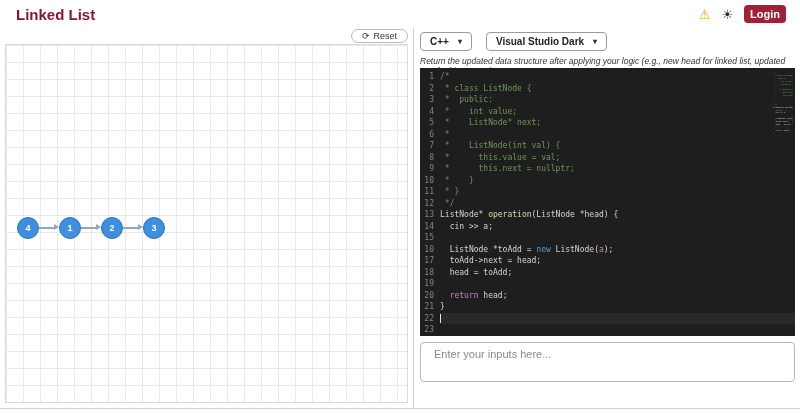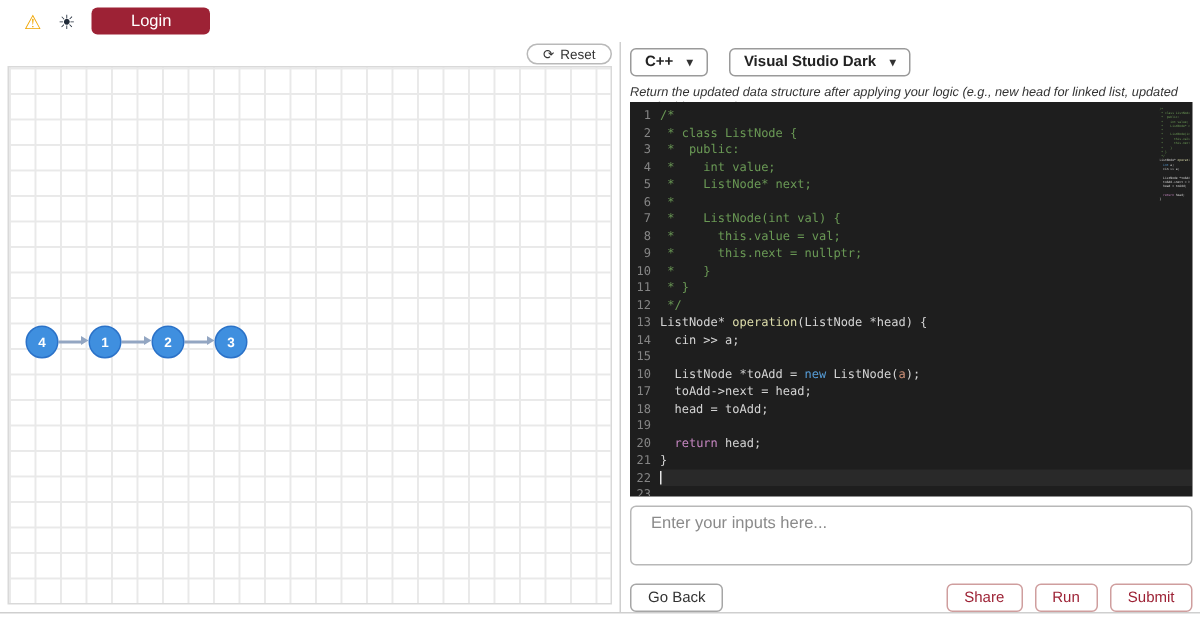"Linked List" div.title { html: none -> <div>Linked List</div> }
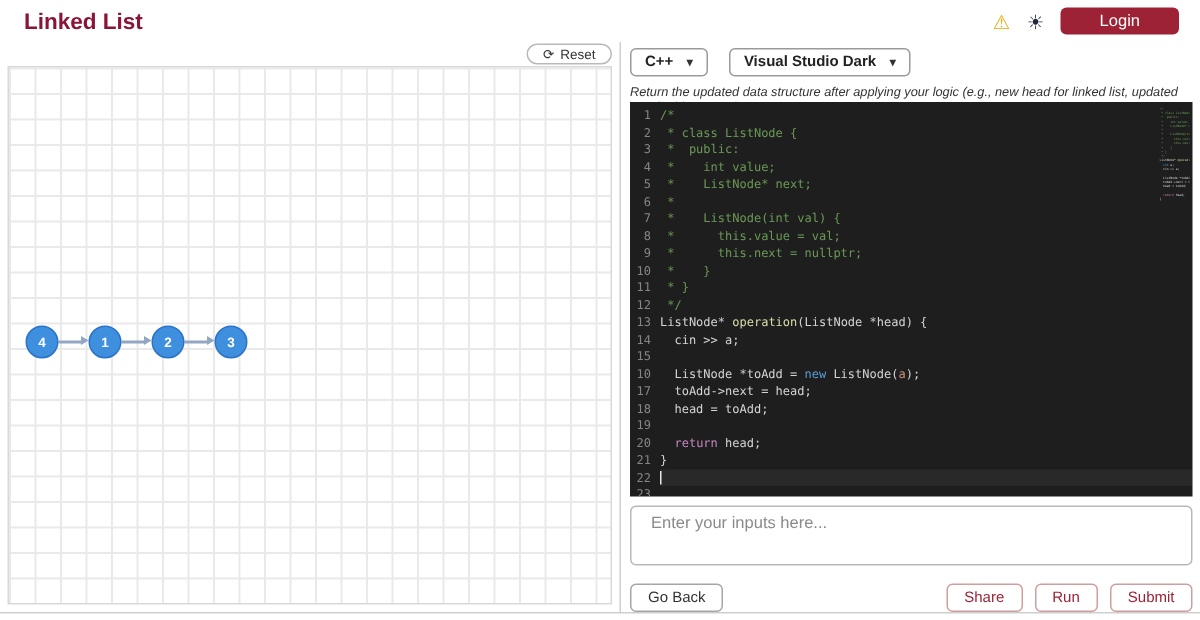"Login" .login-btn { font-weight: normal -> bold; padding: 3px 26px -> 3px 6px }
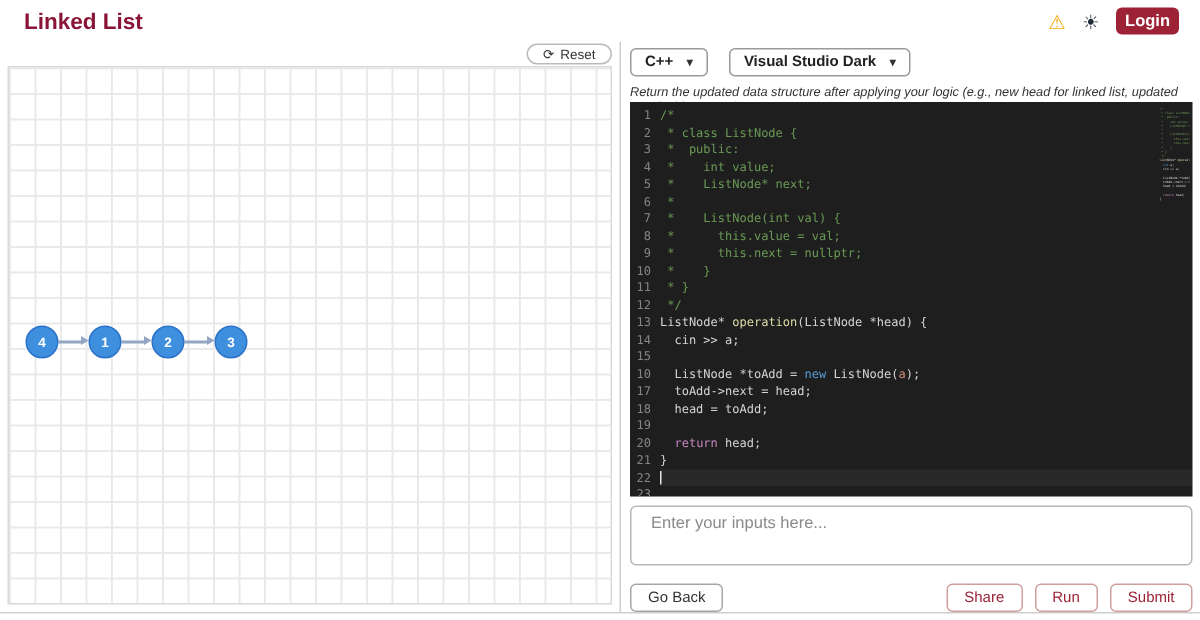"Go Back" div.footer-row { html: <div> <button>Go Back</button> <div> <button>Share</button> <button>Run</button> <button>Submit</button> </div> </div> -> none }
